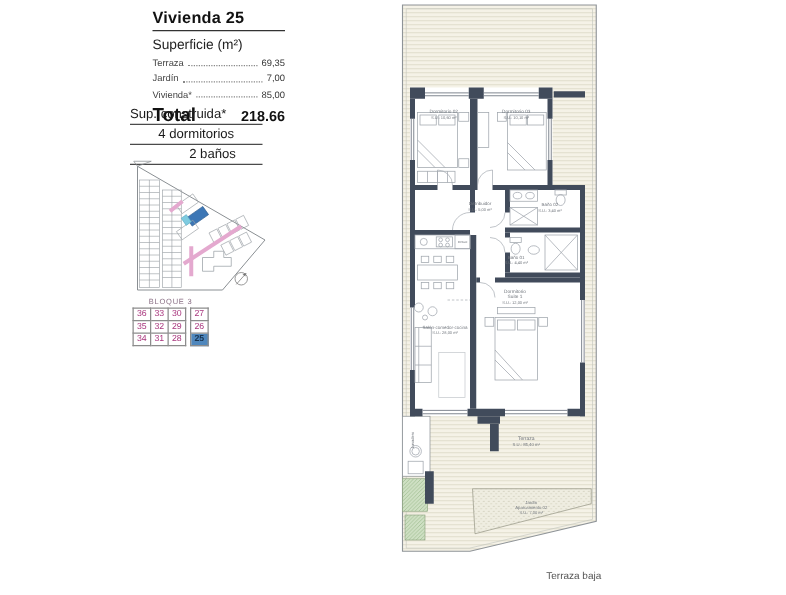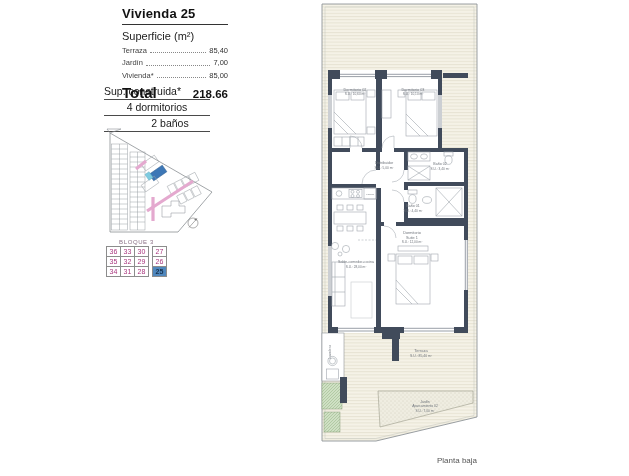"85,40" span.val { text: 85,40 -> 69,35 }
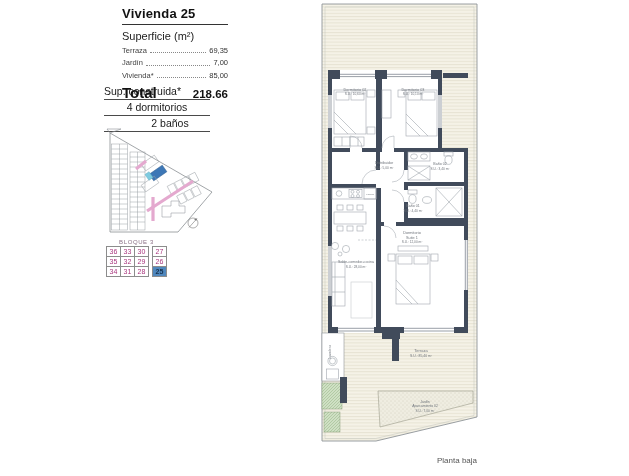"Planta baja" div.footer { text: Planta -> Terraza }
